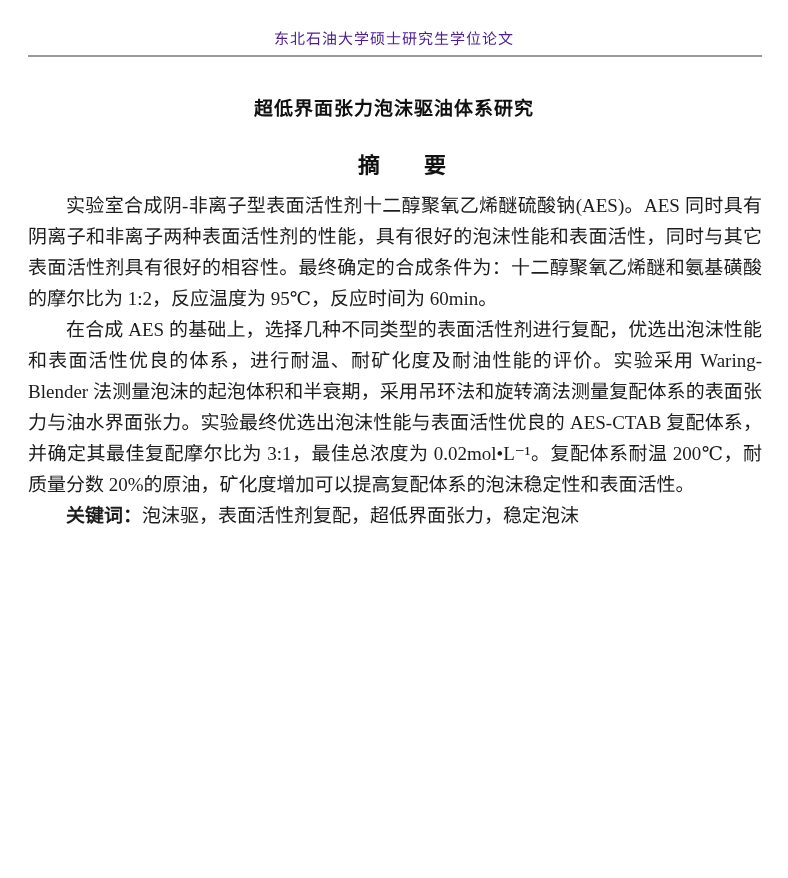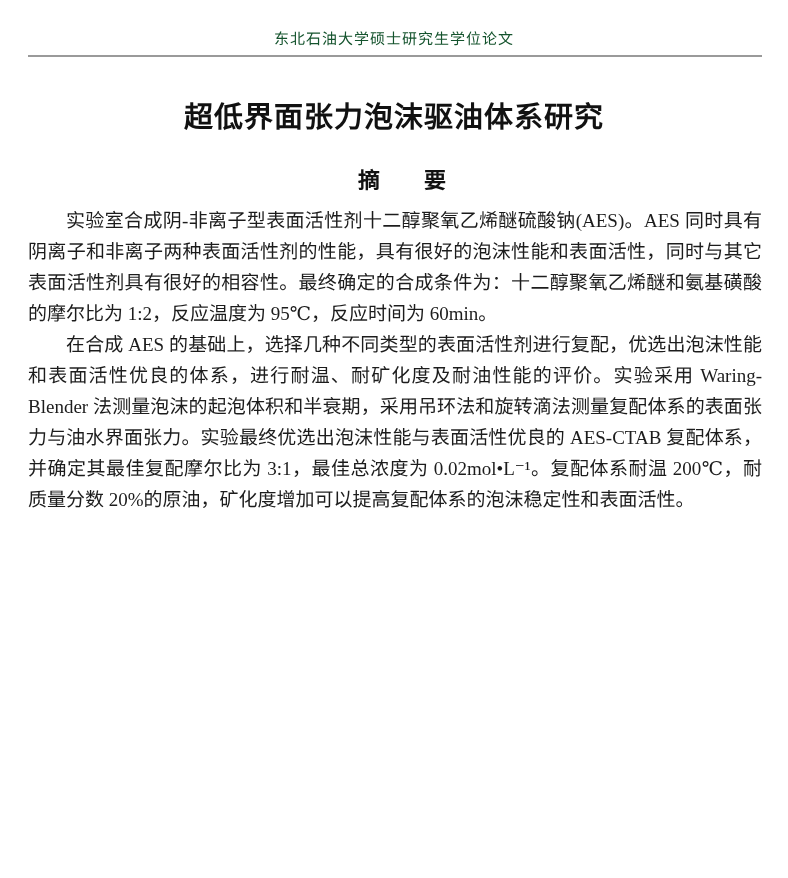"东北石油大学硕士研究生学位论文" .running-header { color: #14532d -> #4c1d95 }
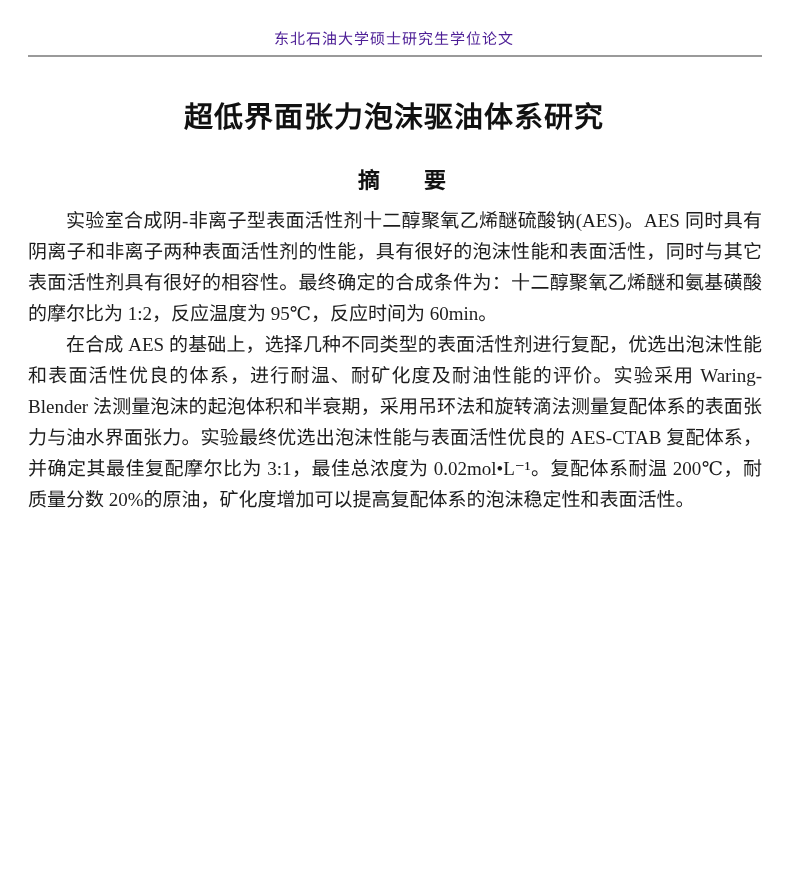"超低界面张力泡沫驱油体系研究" .thesis-title { font-size: 29px -> 19px }
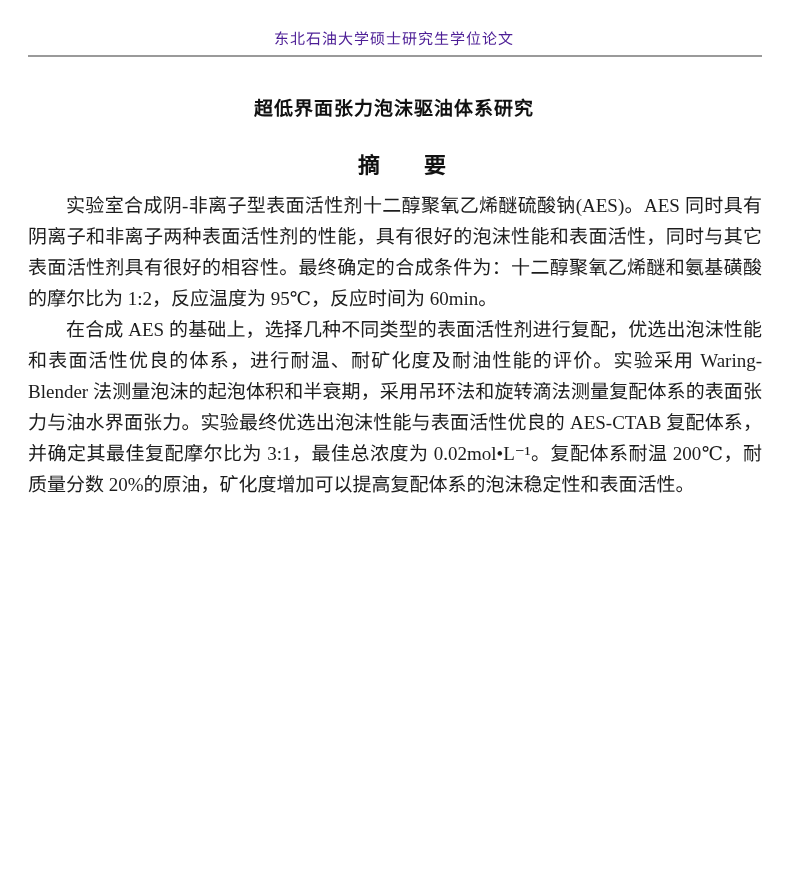"关键词：泡沫驱，表面活性剂复配，超低界面张力，稳定泡沫" p.keywords-line { html: none -> <p> <span>关键词：</span><span>泡沫驱，表面活性剂复配，超低界面张力，稳定泡沫</span> </p> }
